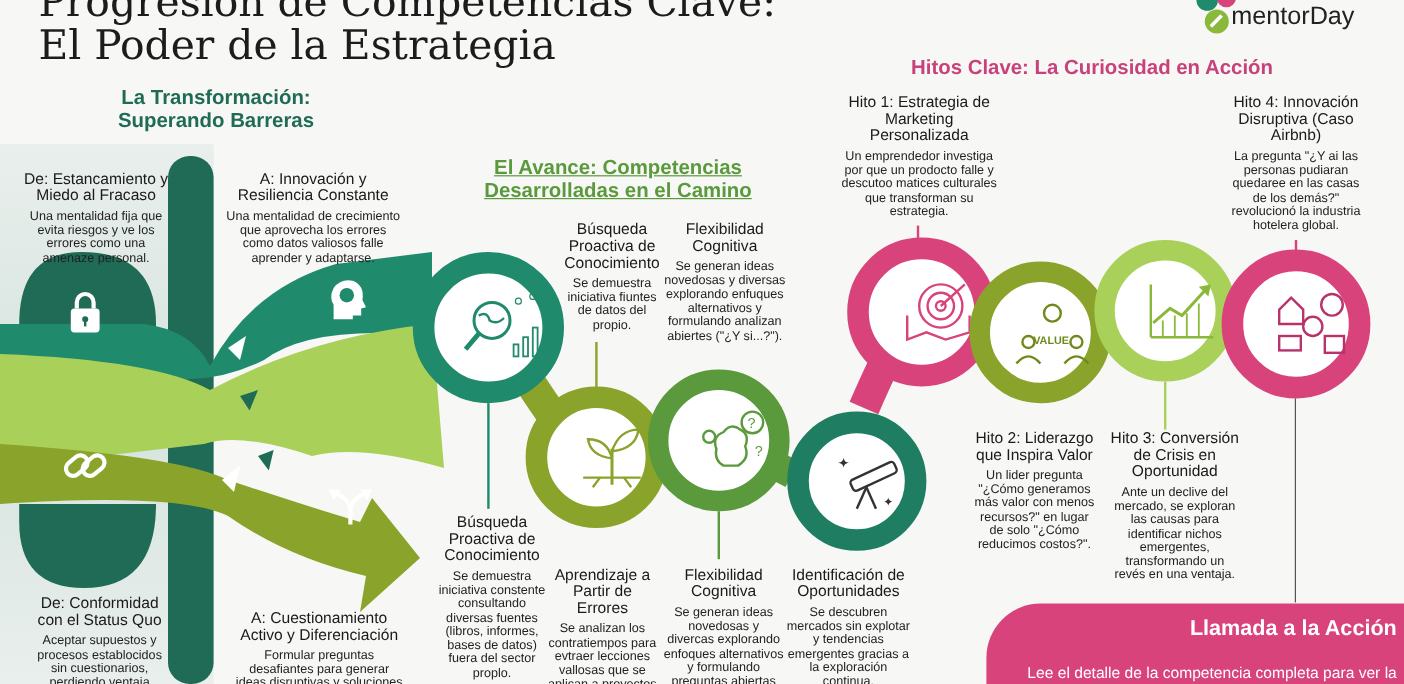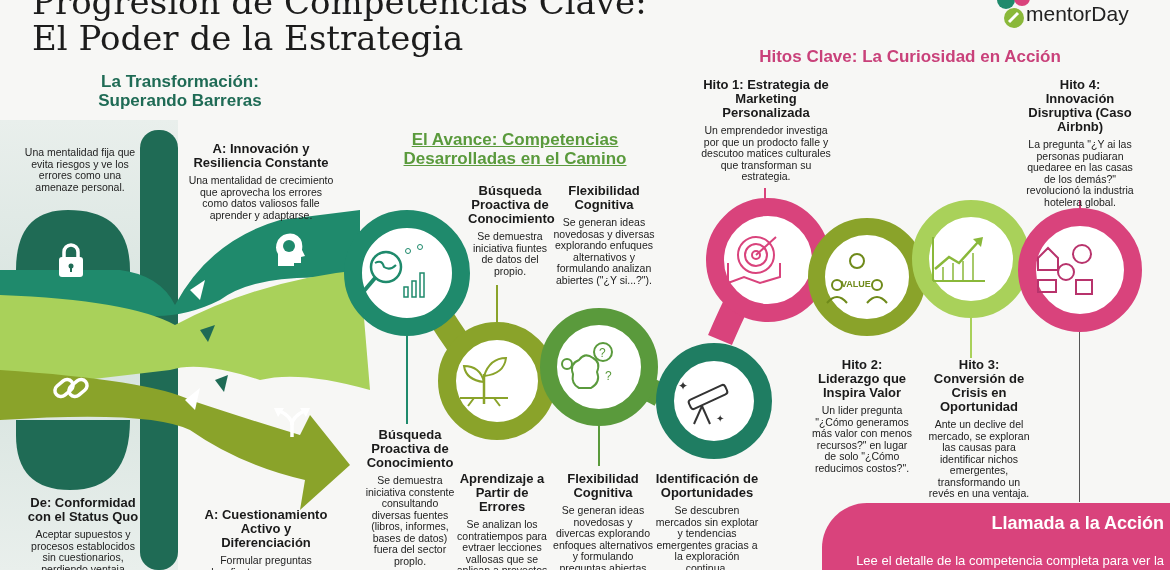"Hito 1: Estrategia de Marketing" .blk h4 { font-weight: bold -> normal }
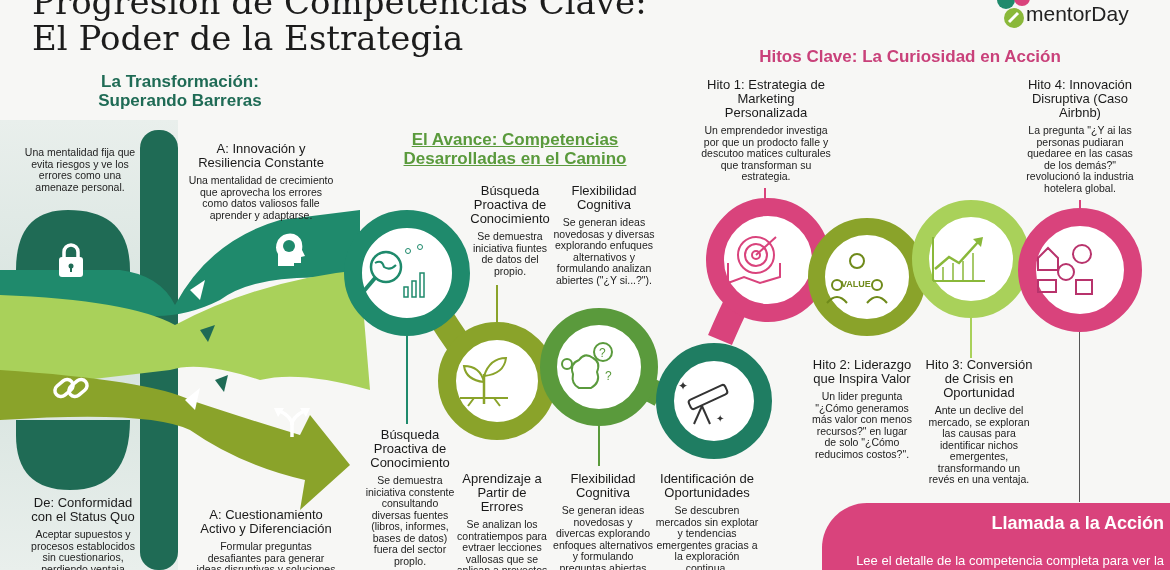"De: Estancamiento y Miedo al" h4 { html: none -> <h4>De: Estancamiento y Miedo al Fracaso</h4> }
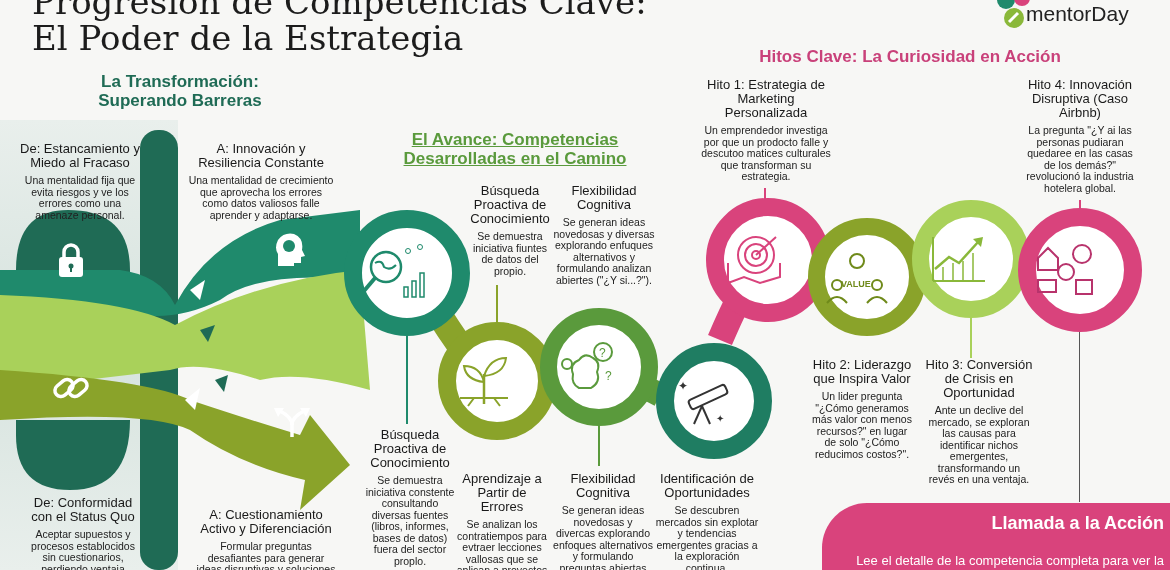"VALUE" .ring { justify-content: flex-start -> flex-end }
